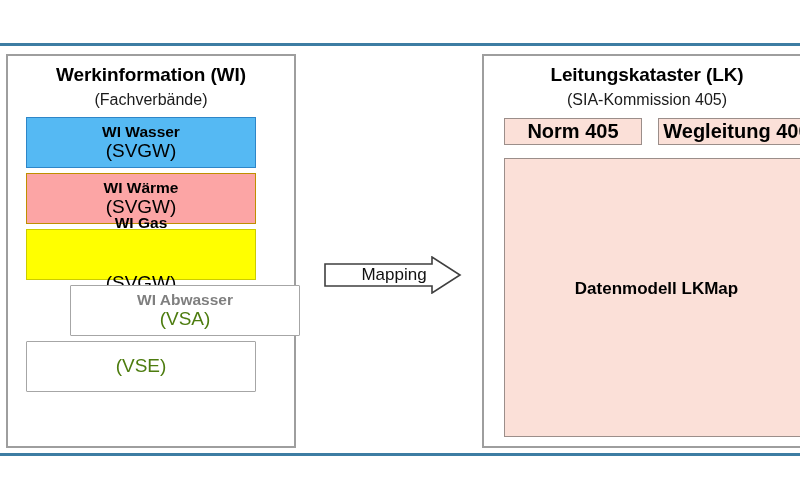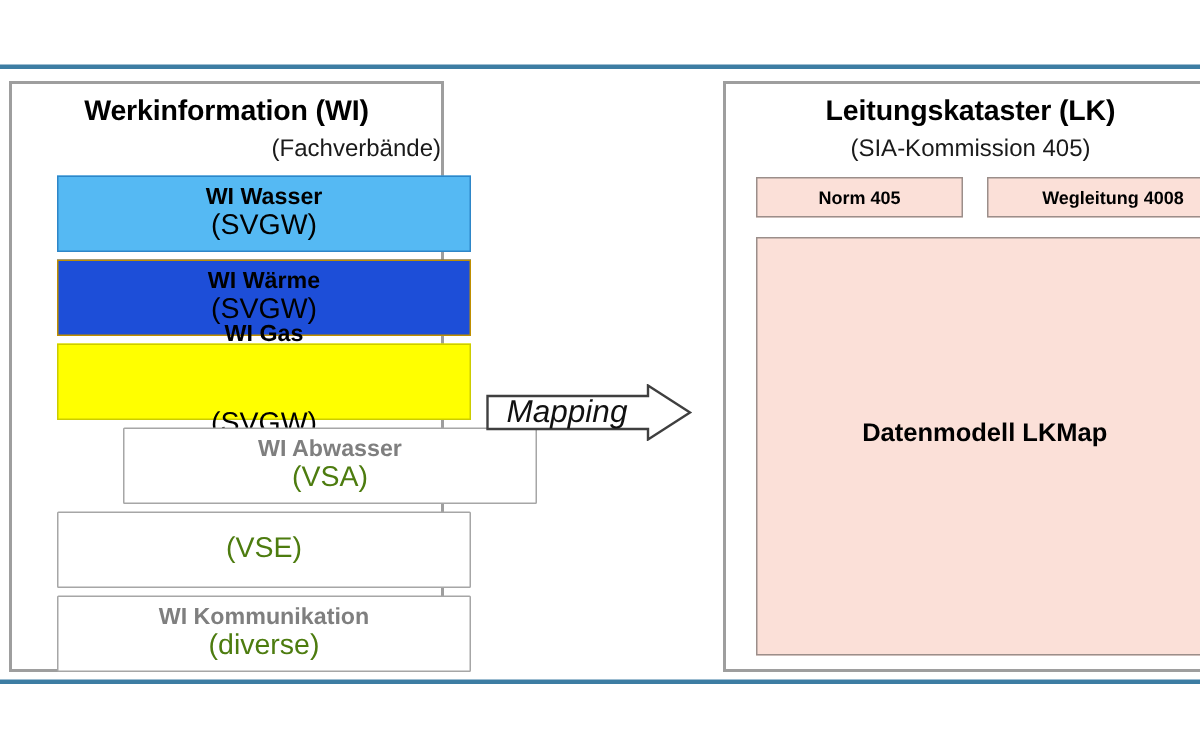"(Fachverbände)" .panel-left .panel-subtitle { text-align: right -> none }
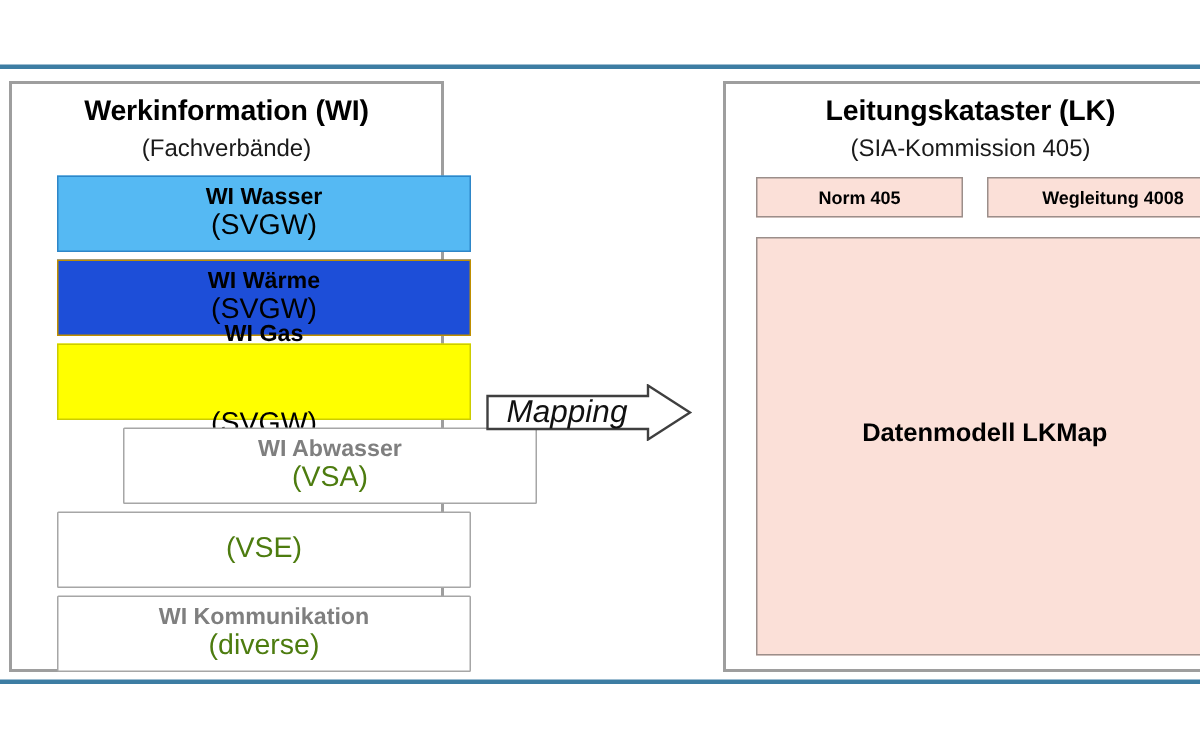"WI Wasser" .wi-box { left: 30px -> 18px; width: 276px -> 230px }
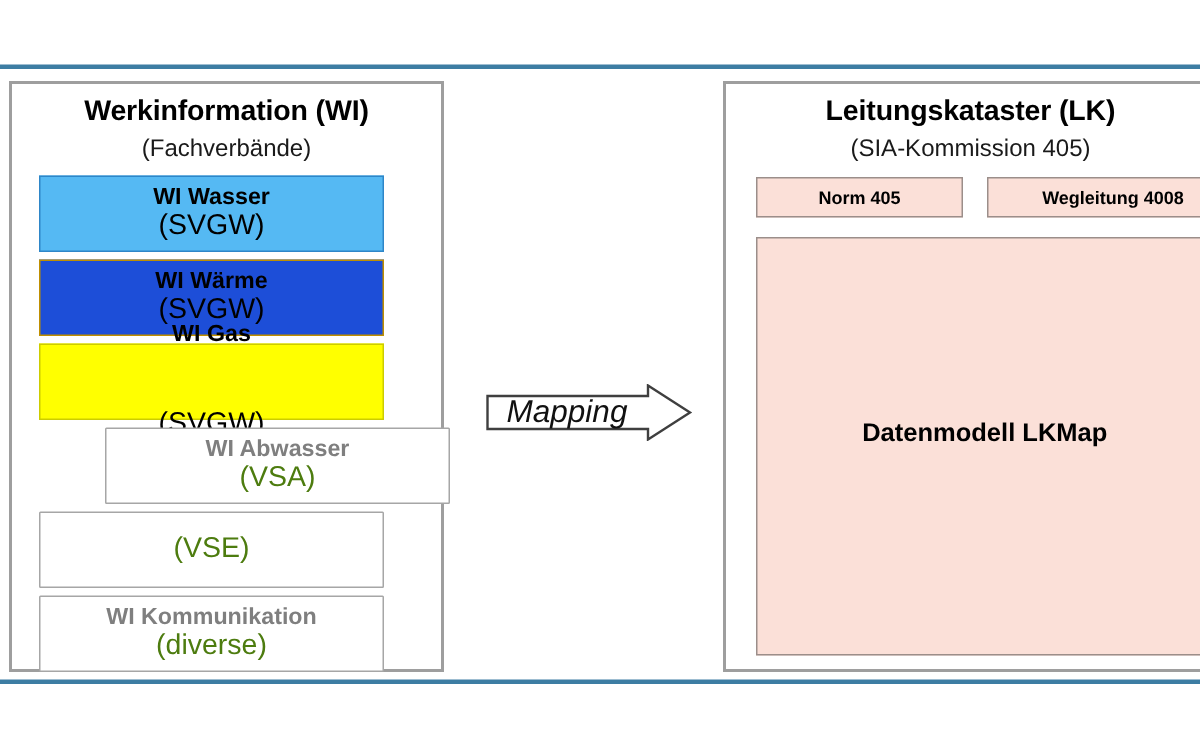"Norm 405" .lk-chip { font-size: 12px -> 20px }
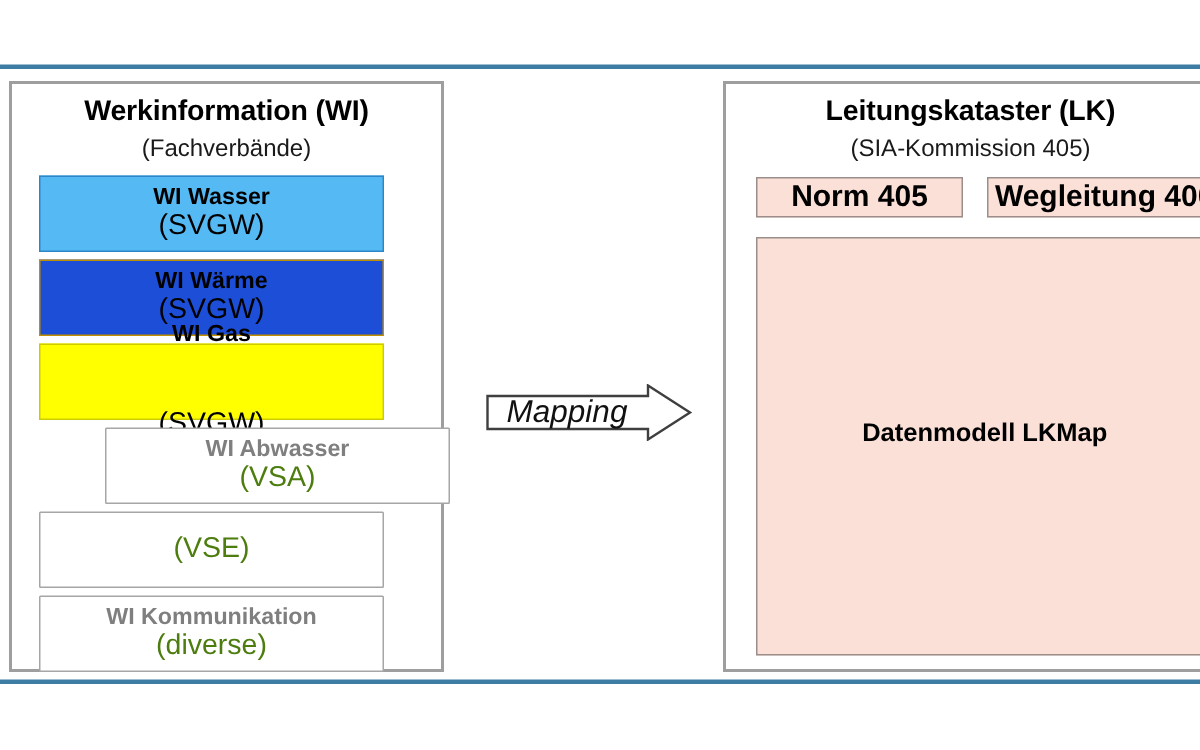"WI Wärme" div.wi-box { background: #1d4ed8 -> #fca5a5 }
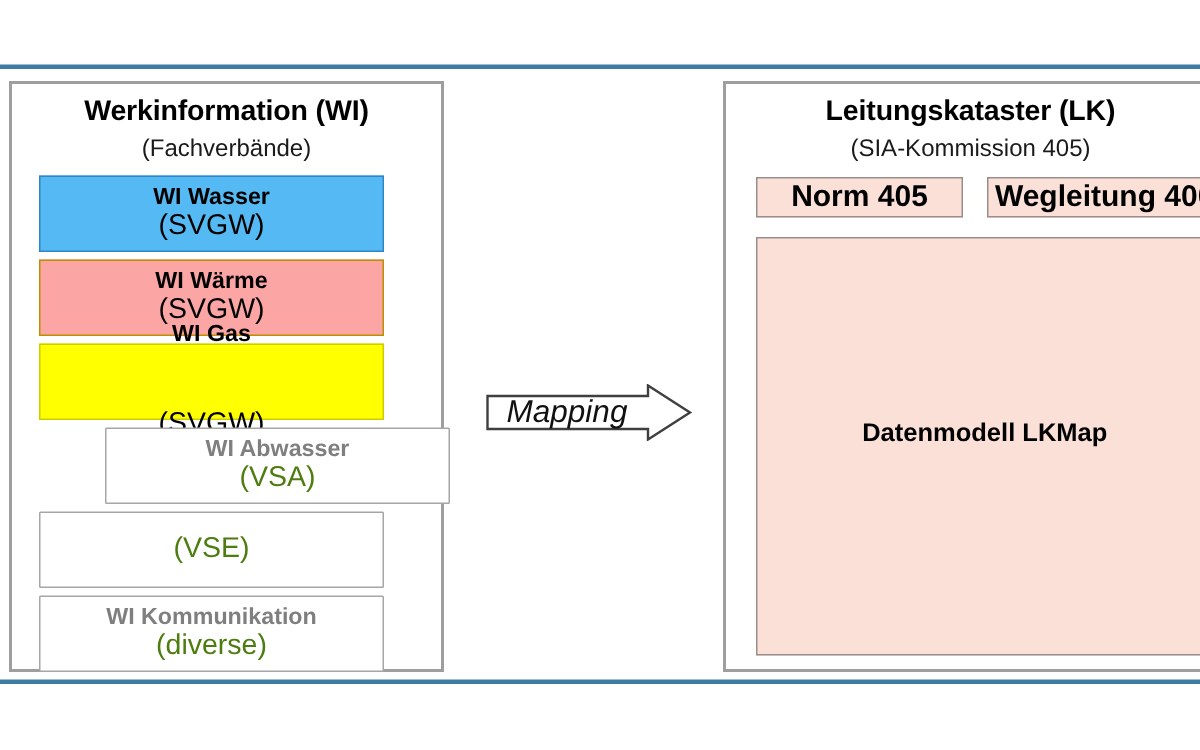"Mapping" .mapping-label { font-size: 21px -> 17px; font-style: italic -> none; left: 0 -> 16px }
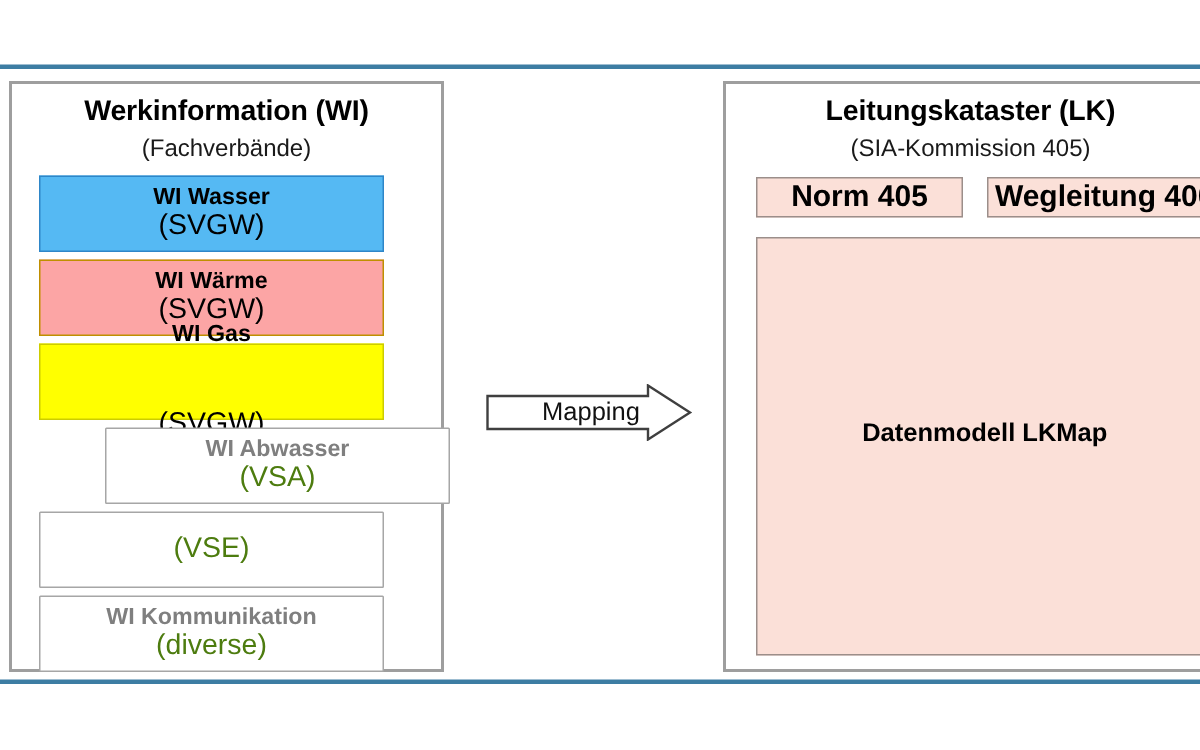"WI Kommunikation" div.wi-box { html: <div> <span>WI Kommunikation</span> <span>(diverse)</span> </div> -> none }
